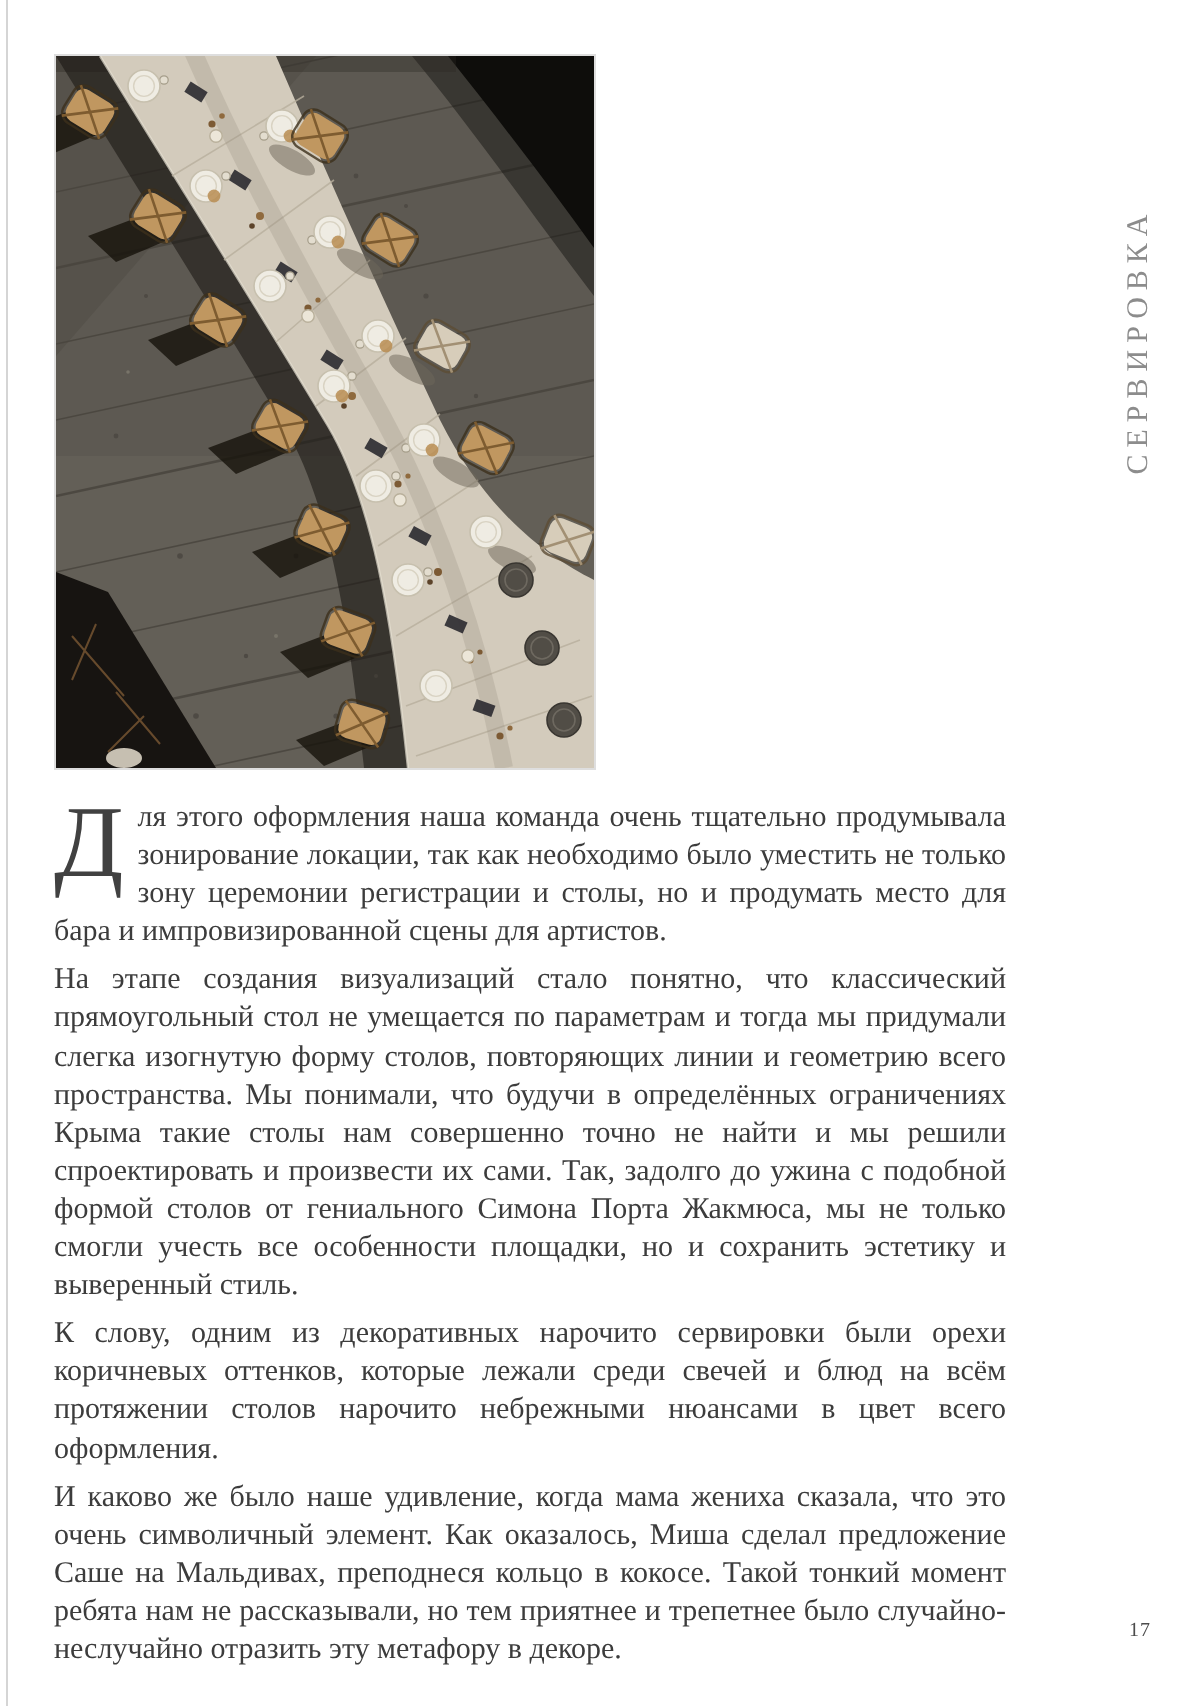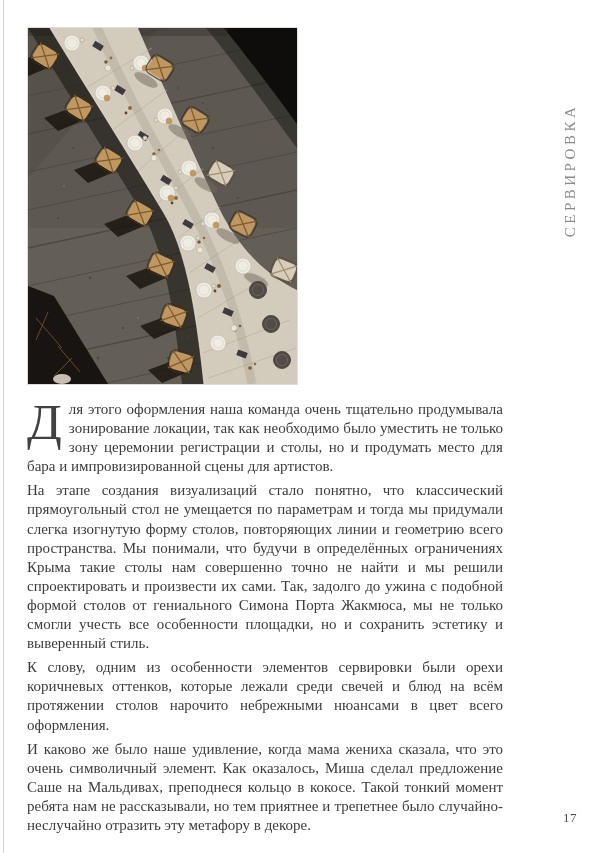"К слову, одним из особенности" p { text: особенности элементов -> декоративных нарочито }
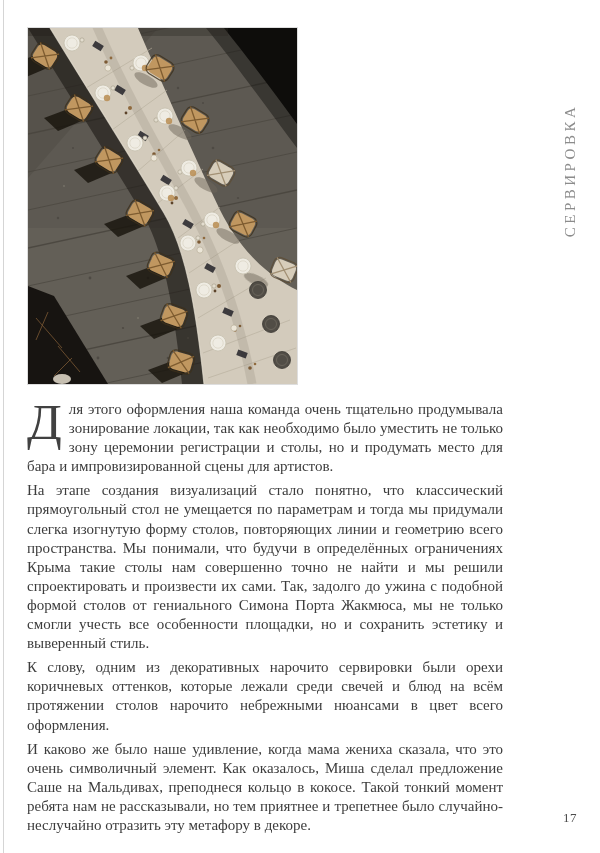"17" .page-number { font-size: 13px -> 10px }
